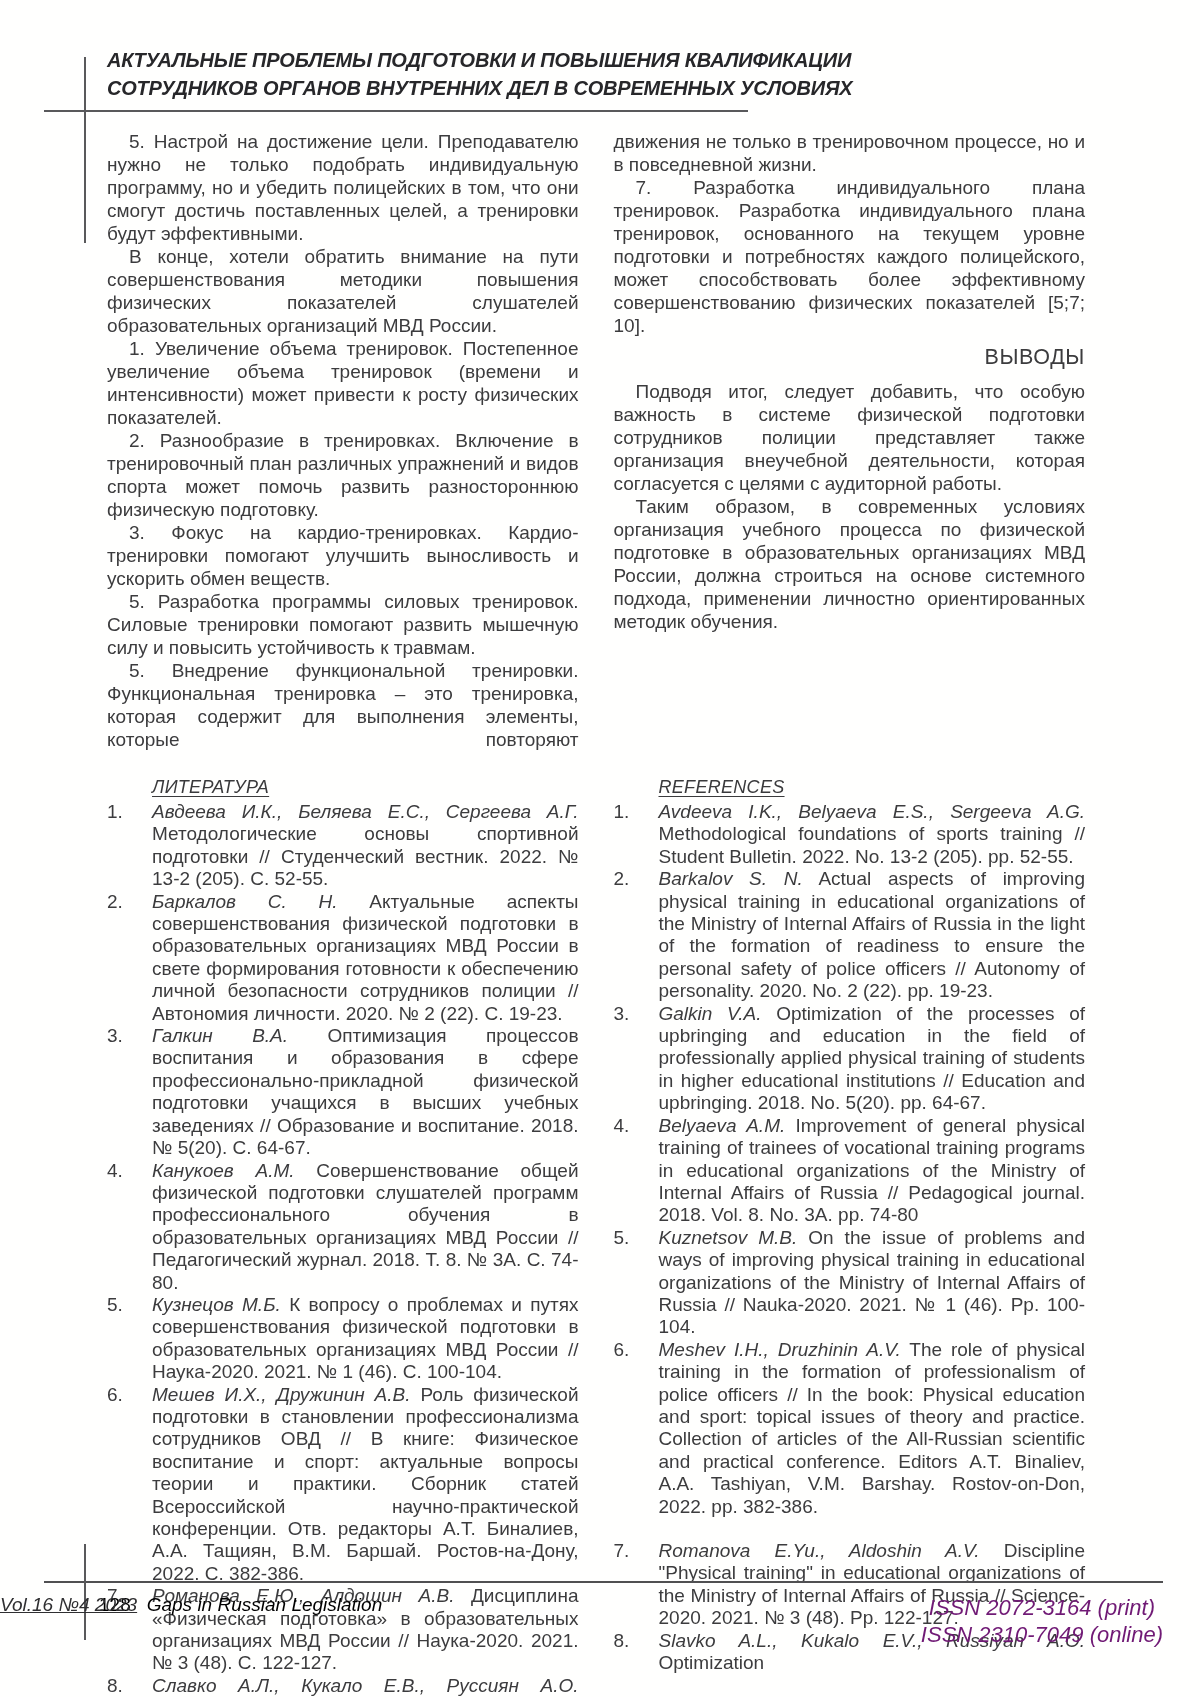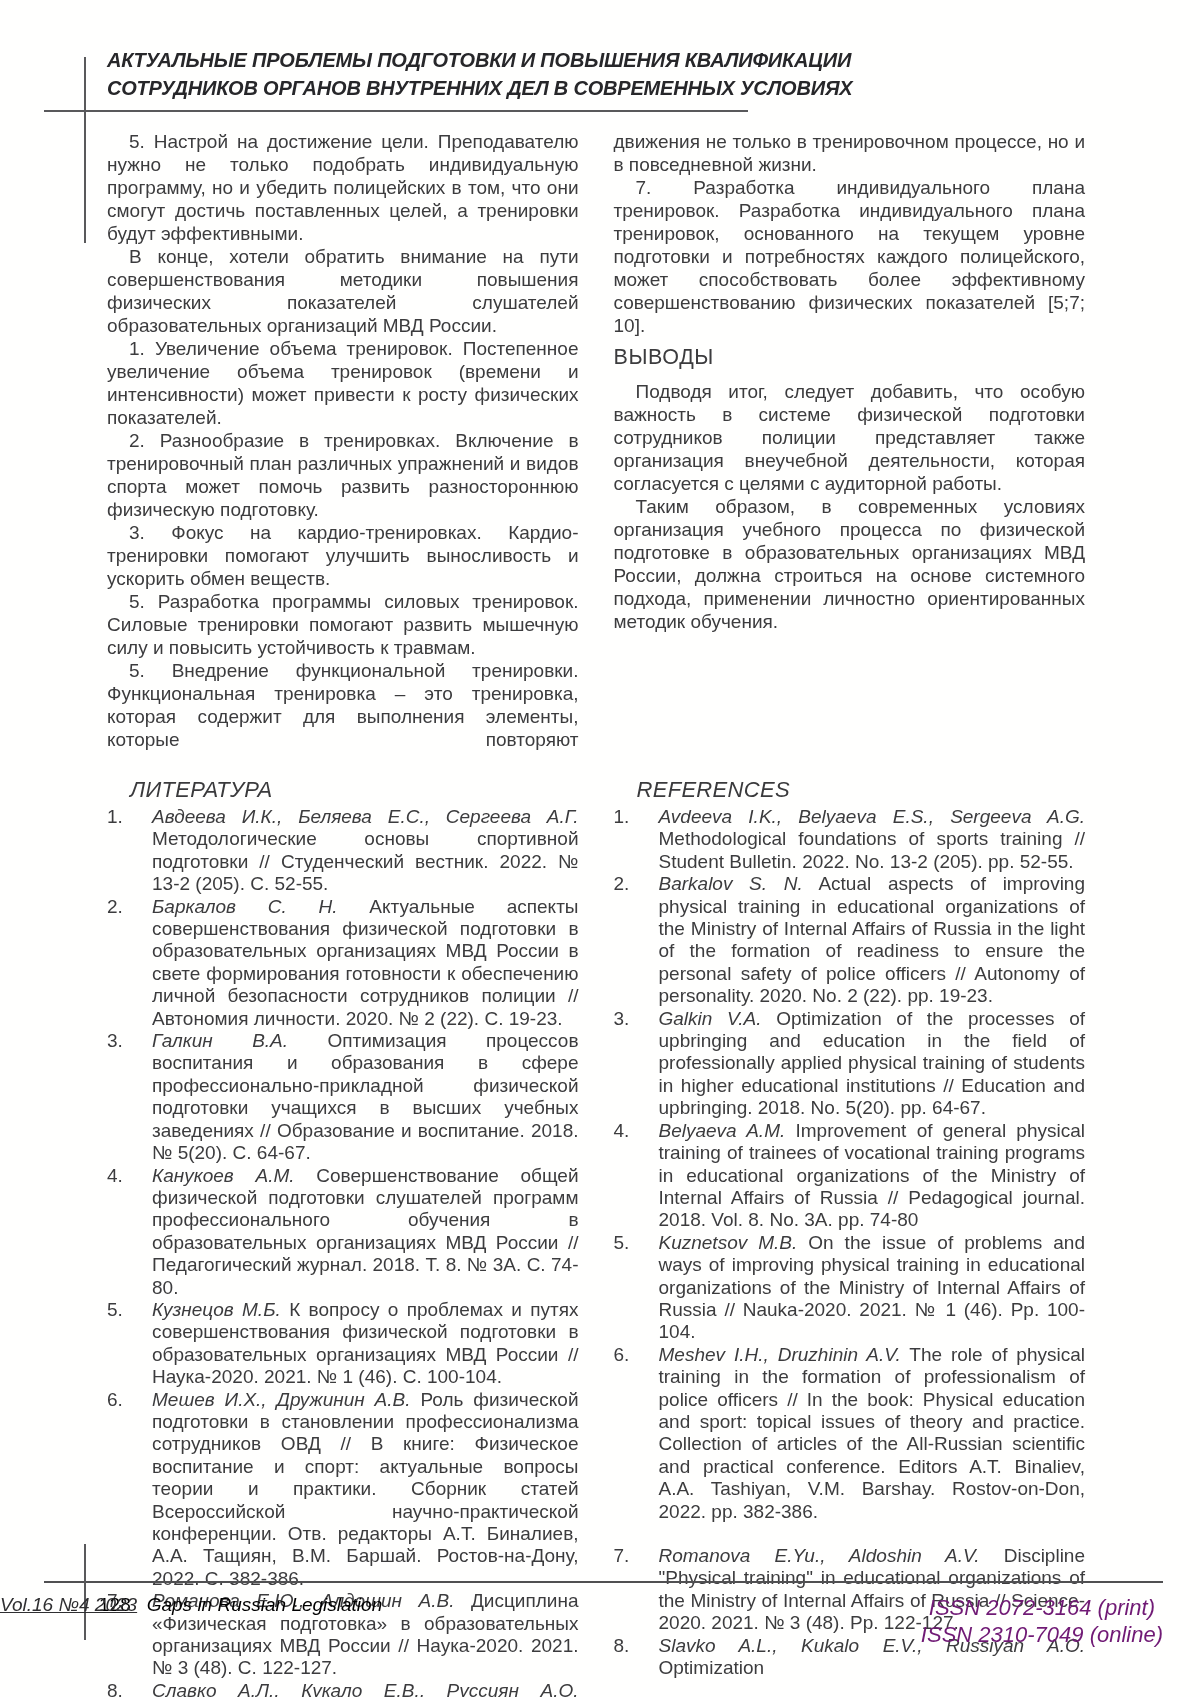"ВЫВОДЫ" .conclusions-heading { text-align: left -> right }
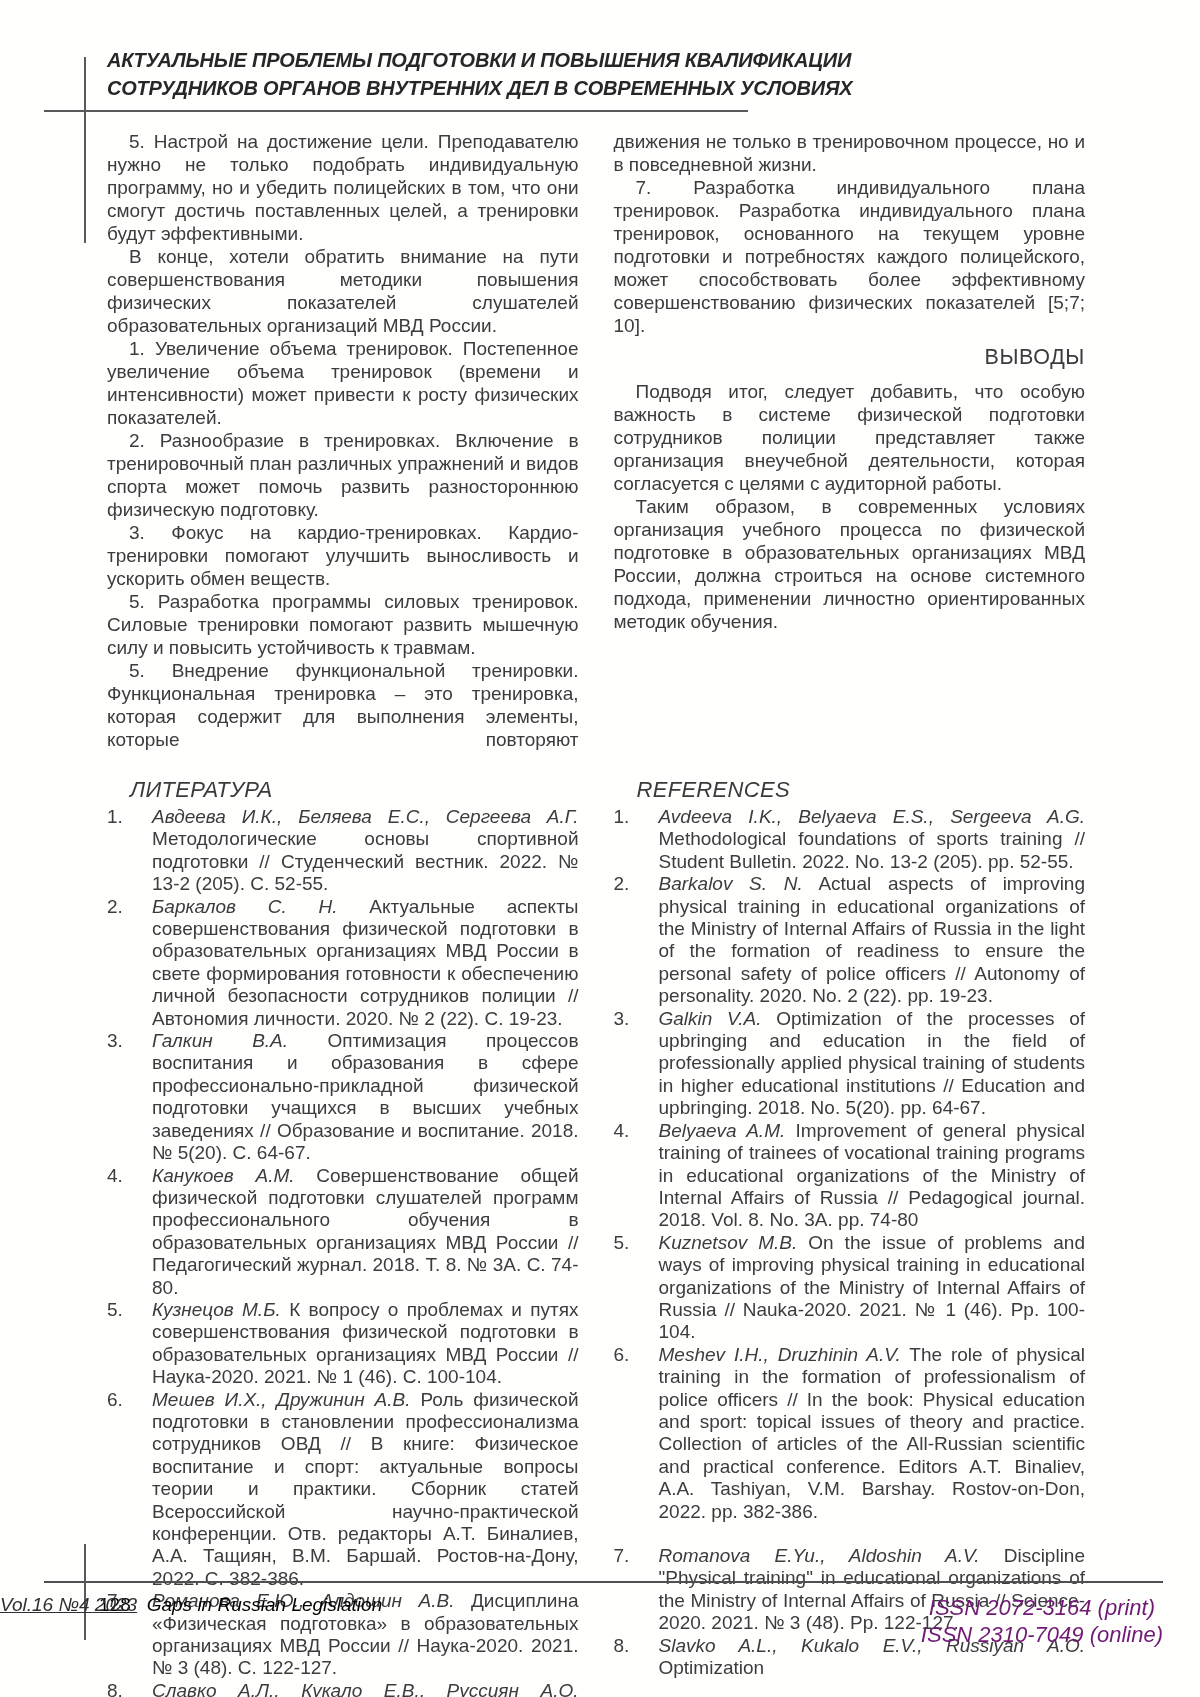"ЛИТЕРАТУРА" .ref-head { font-size: 22px -> 18px; margin: 0 0 3px 23px -> 0 0 3px 45px; text-decoration: none -> underline }
